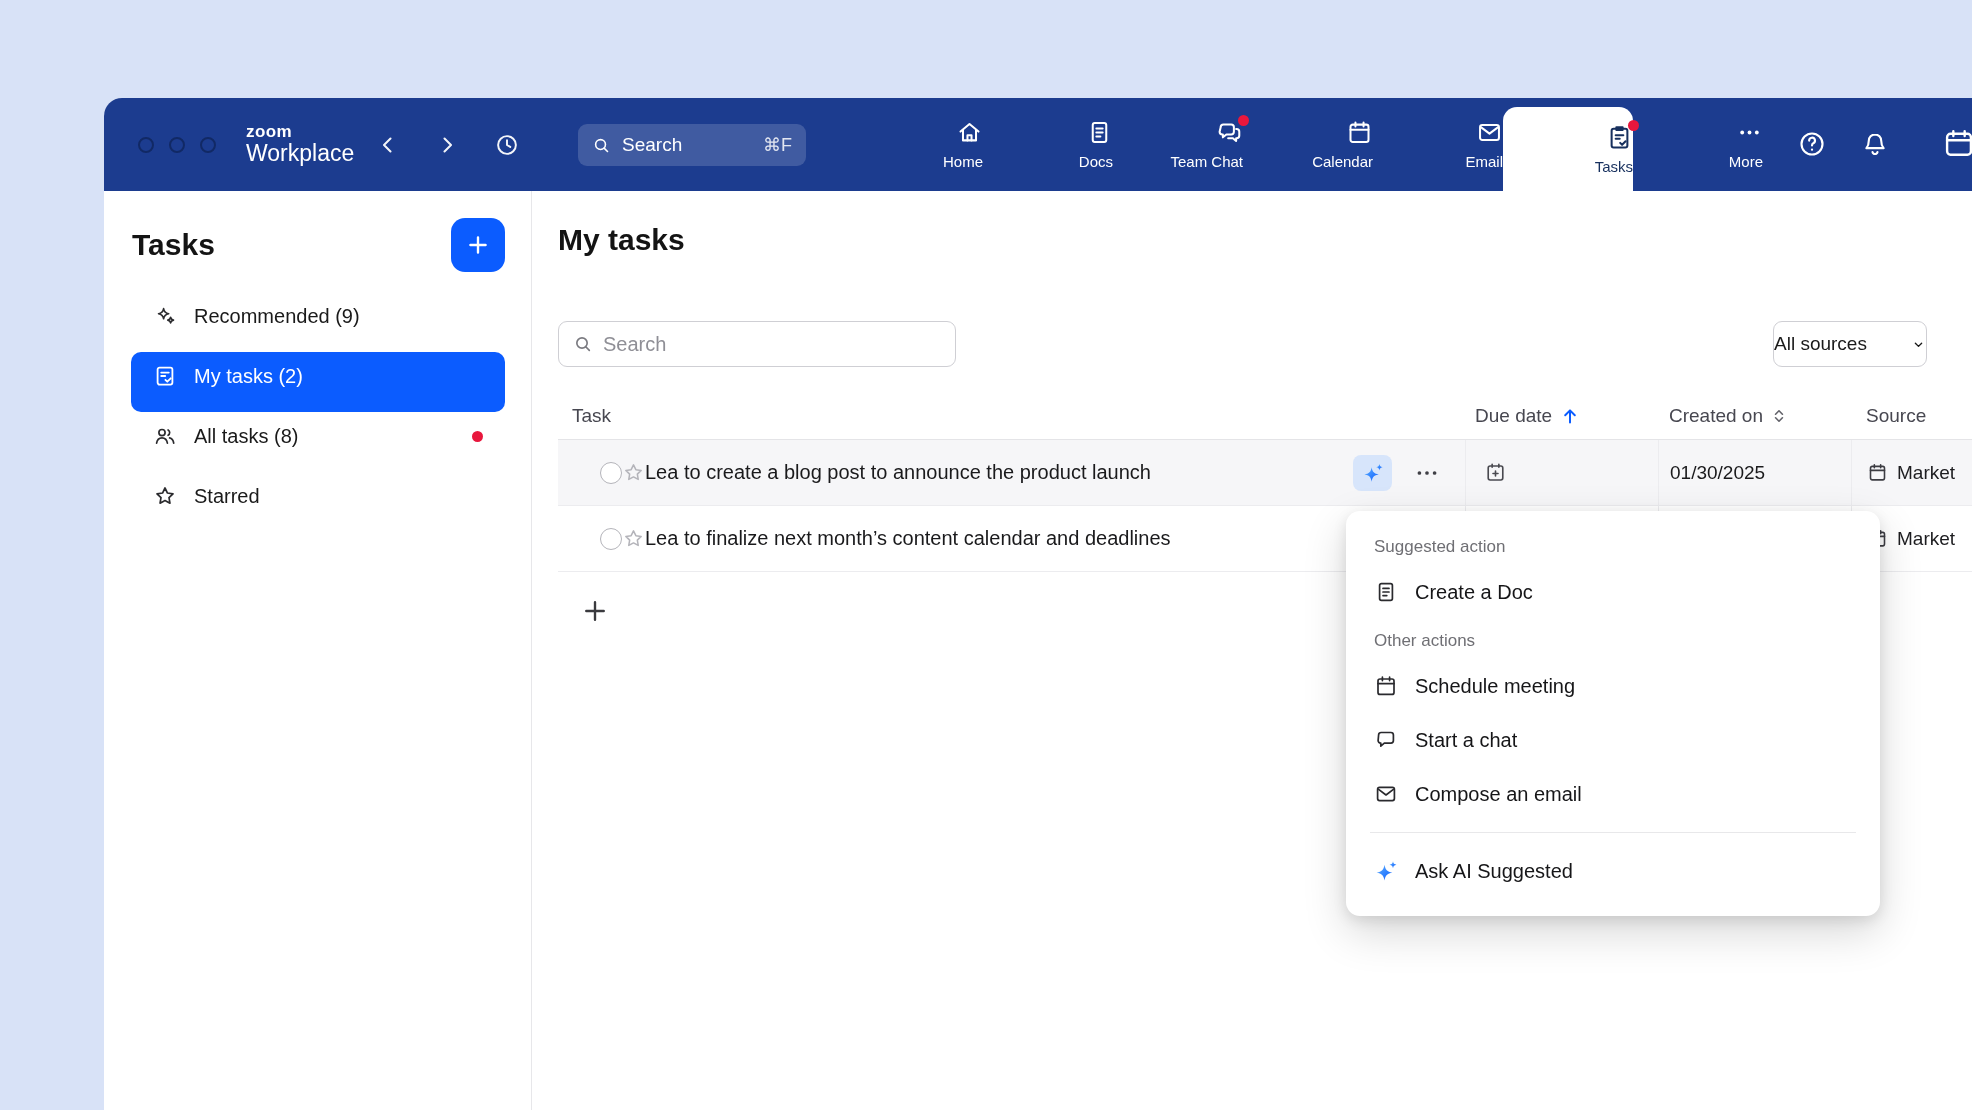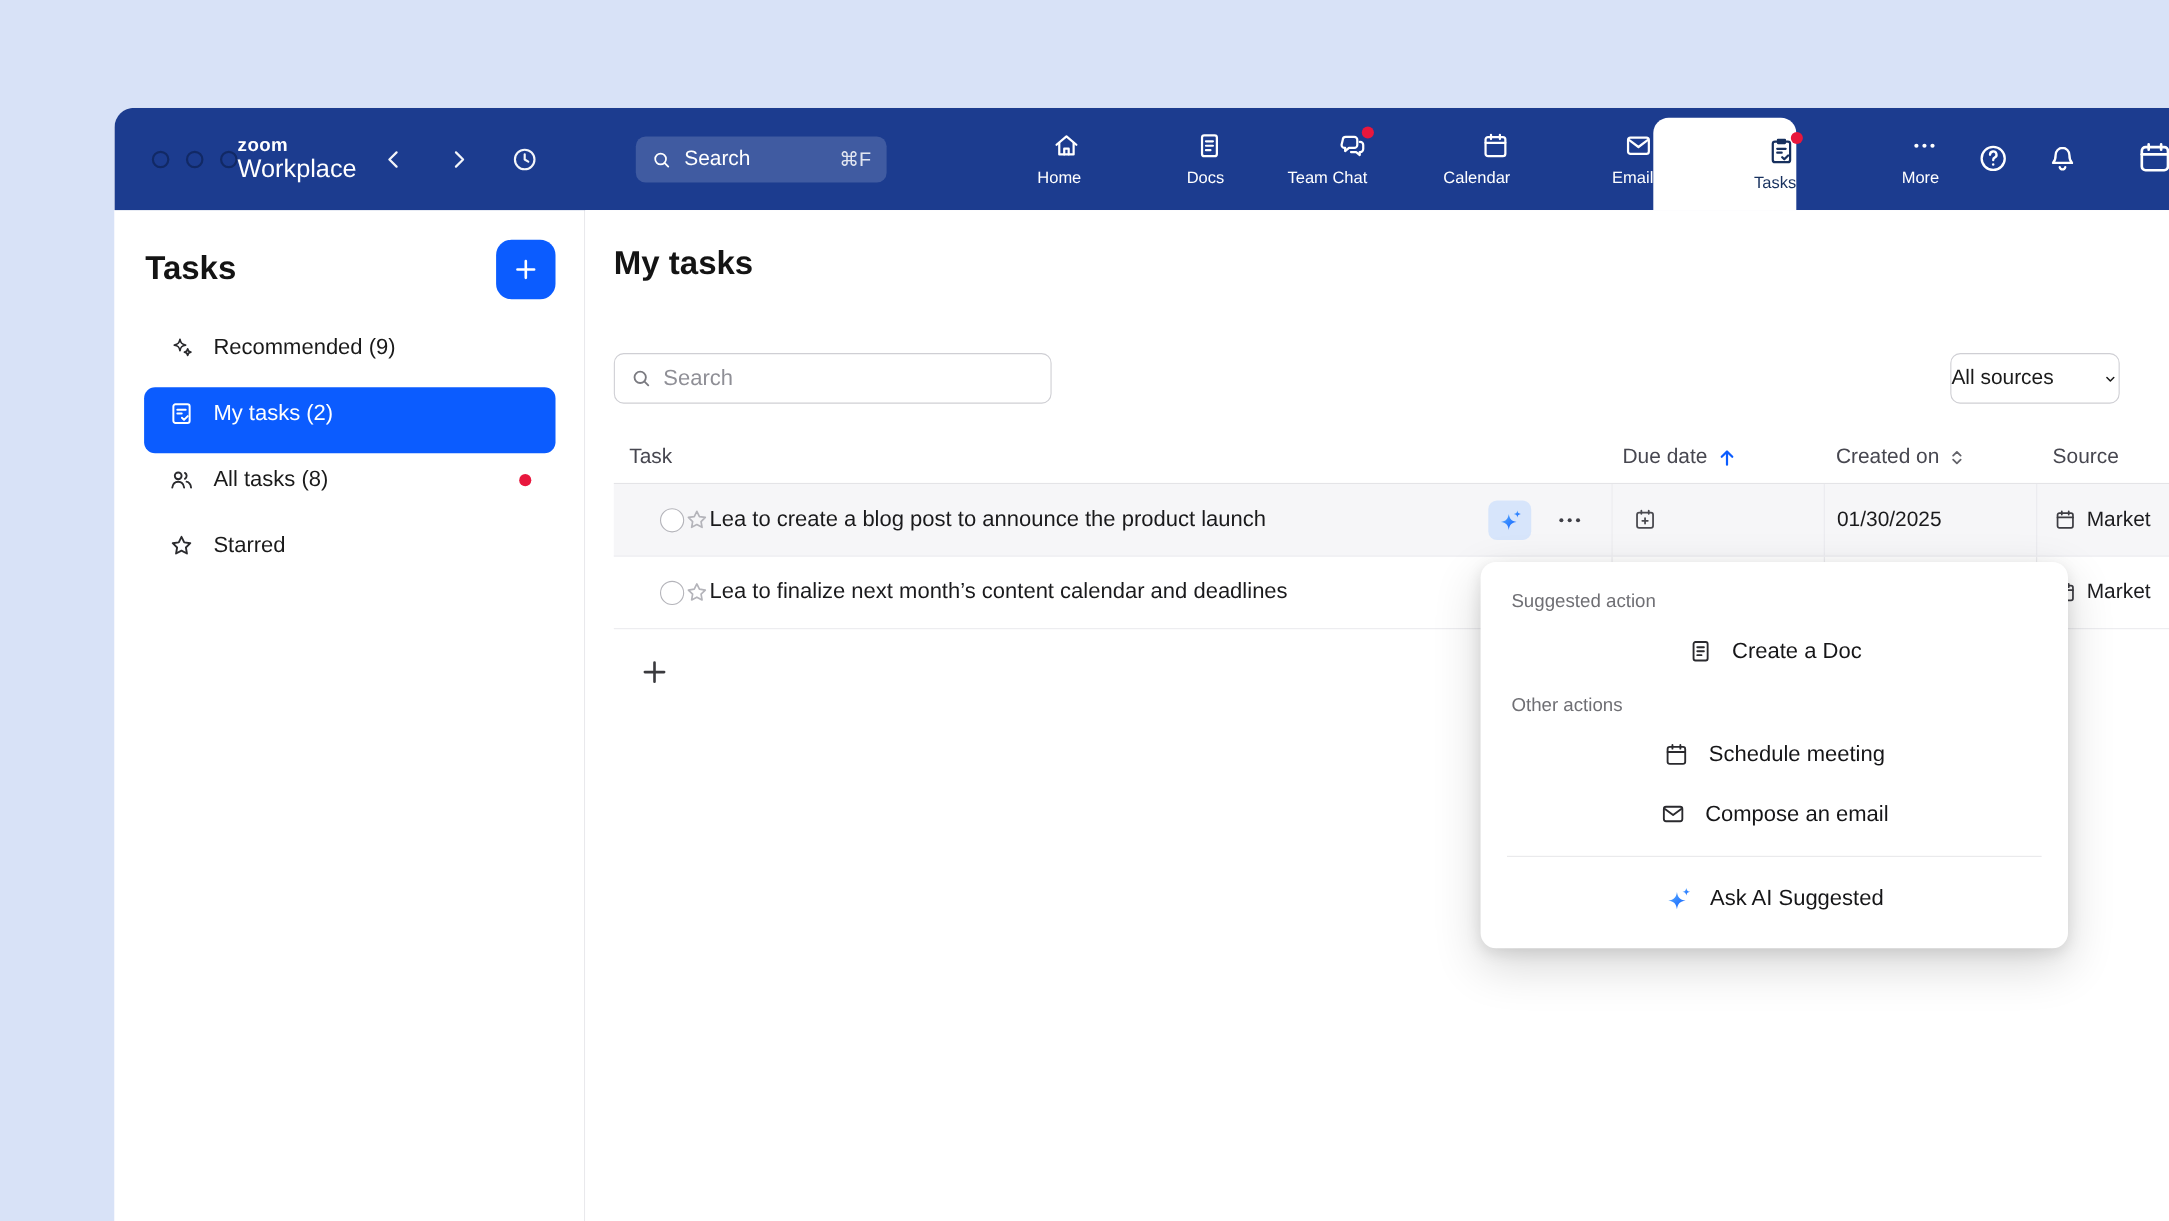"zoom" .logo { margin-left: none -> 30px }
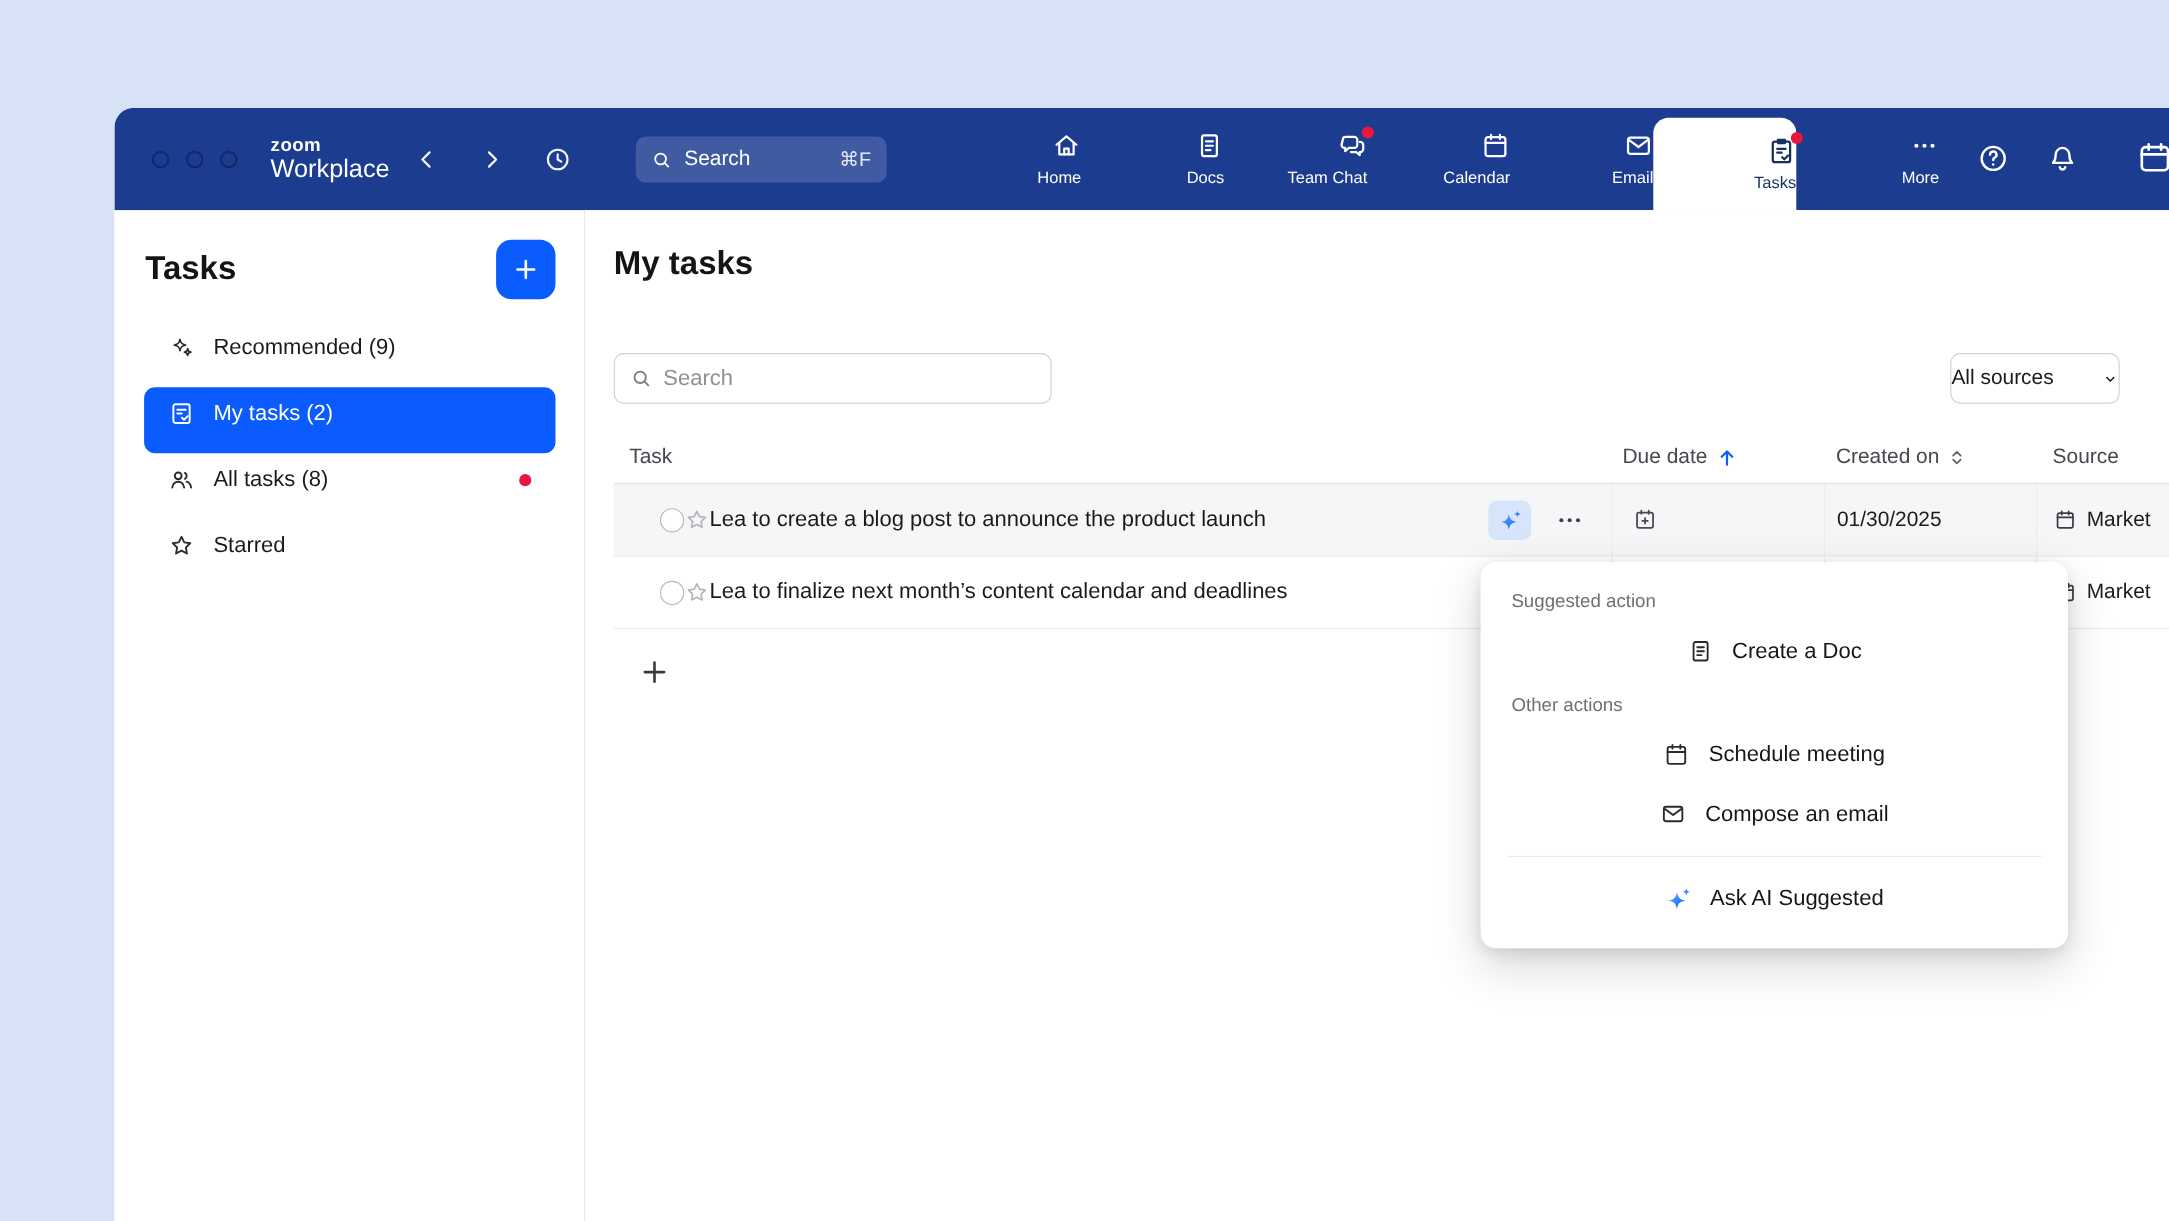"Create a Doc" .menu-item { justify-content: center -> none }
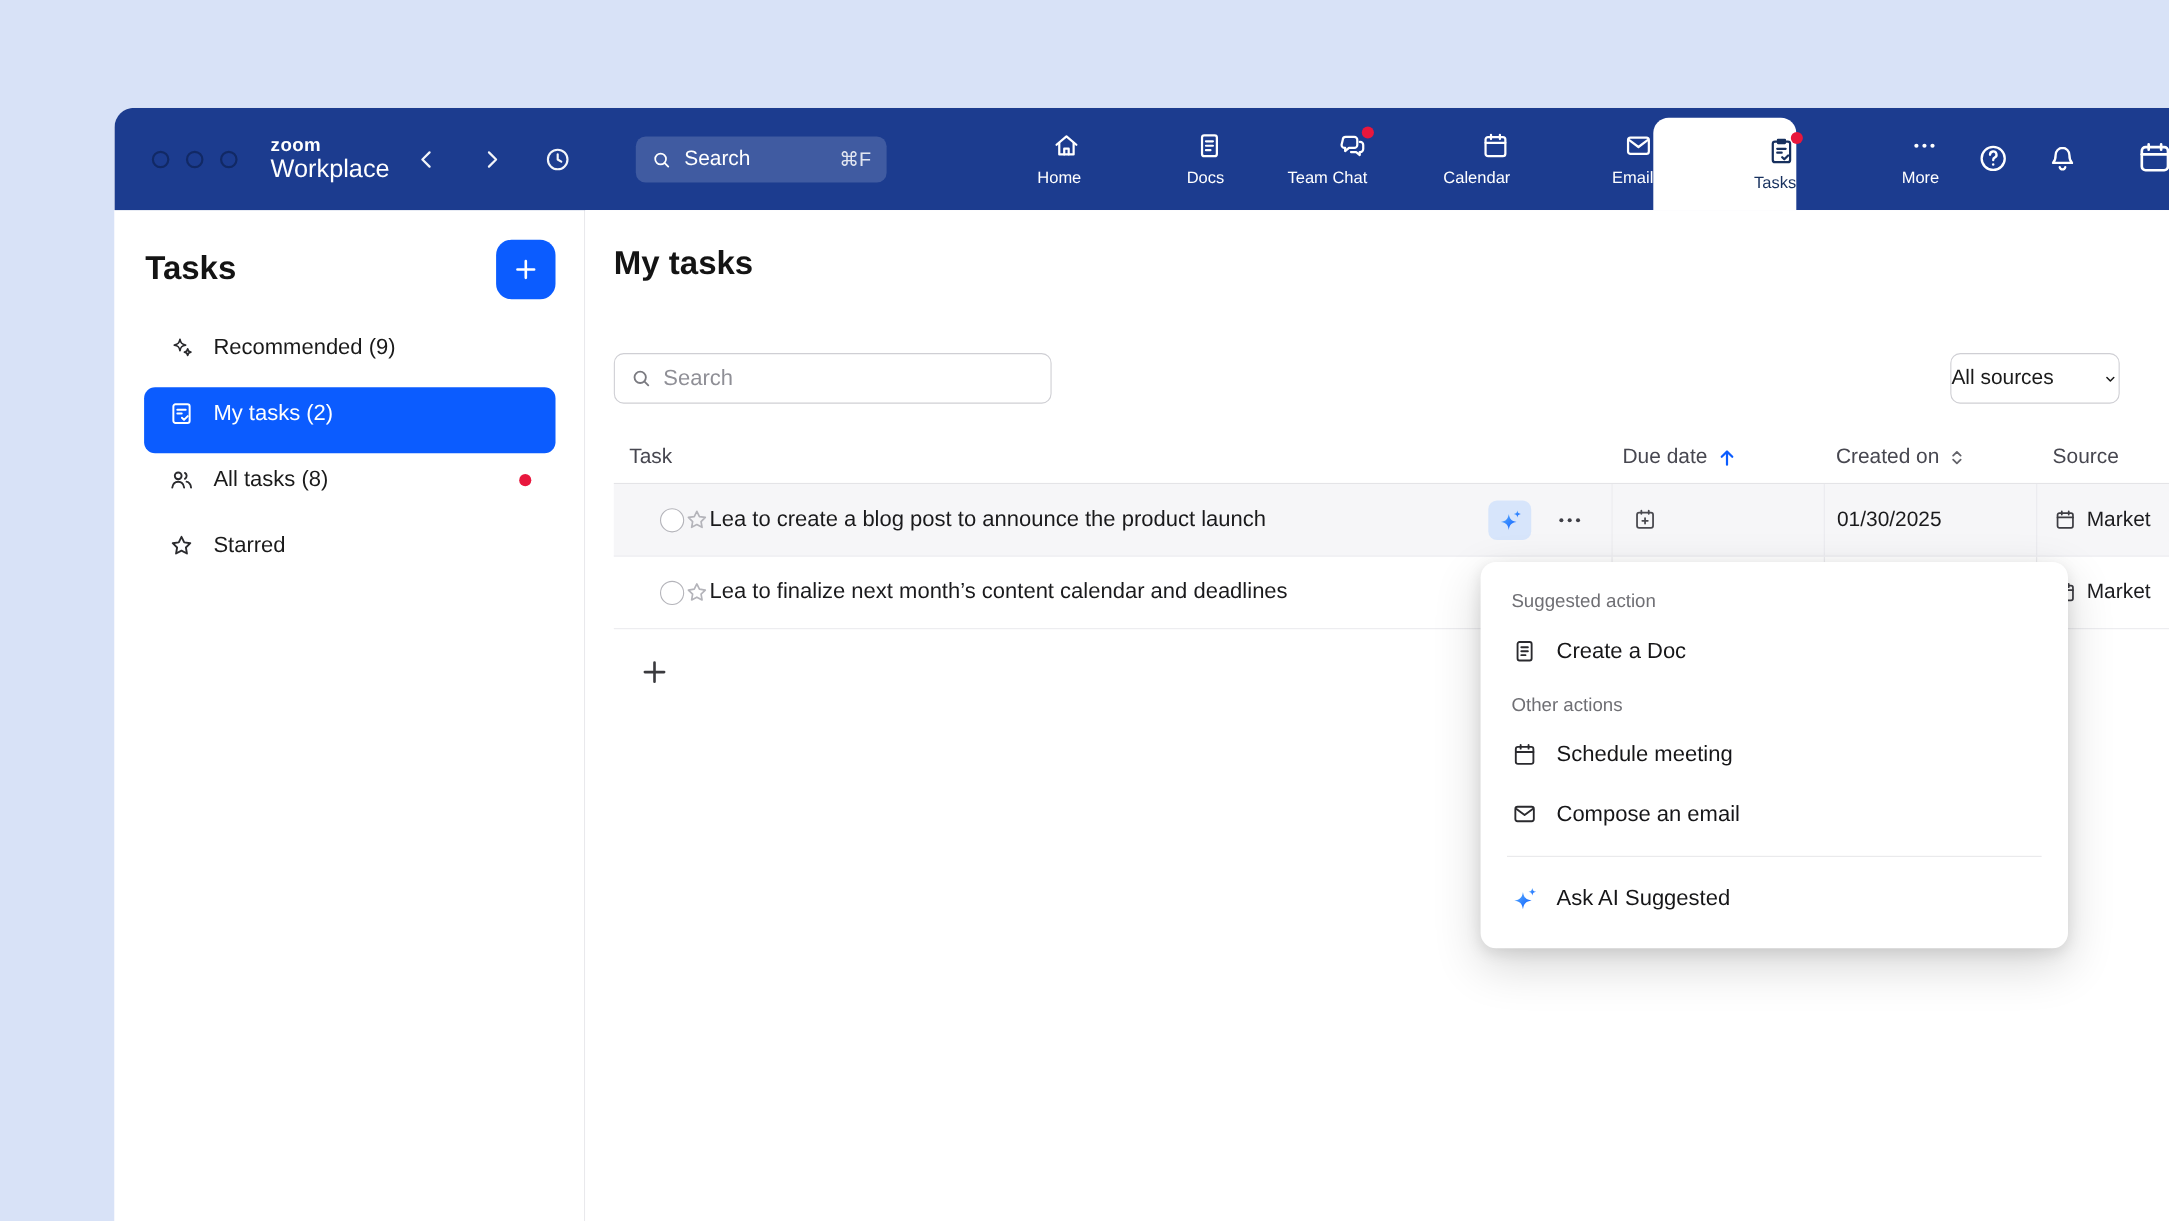"Start a chat" div.menu-item { html: none -> <div> <span> <svg> <path></path> </svg> </span> <span>Start a chat</span> </div> }
